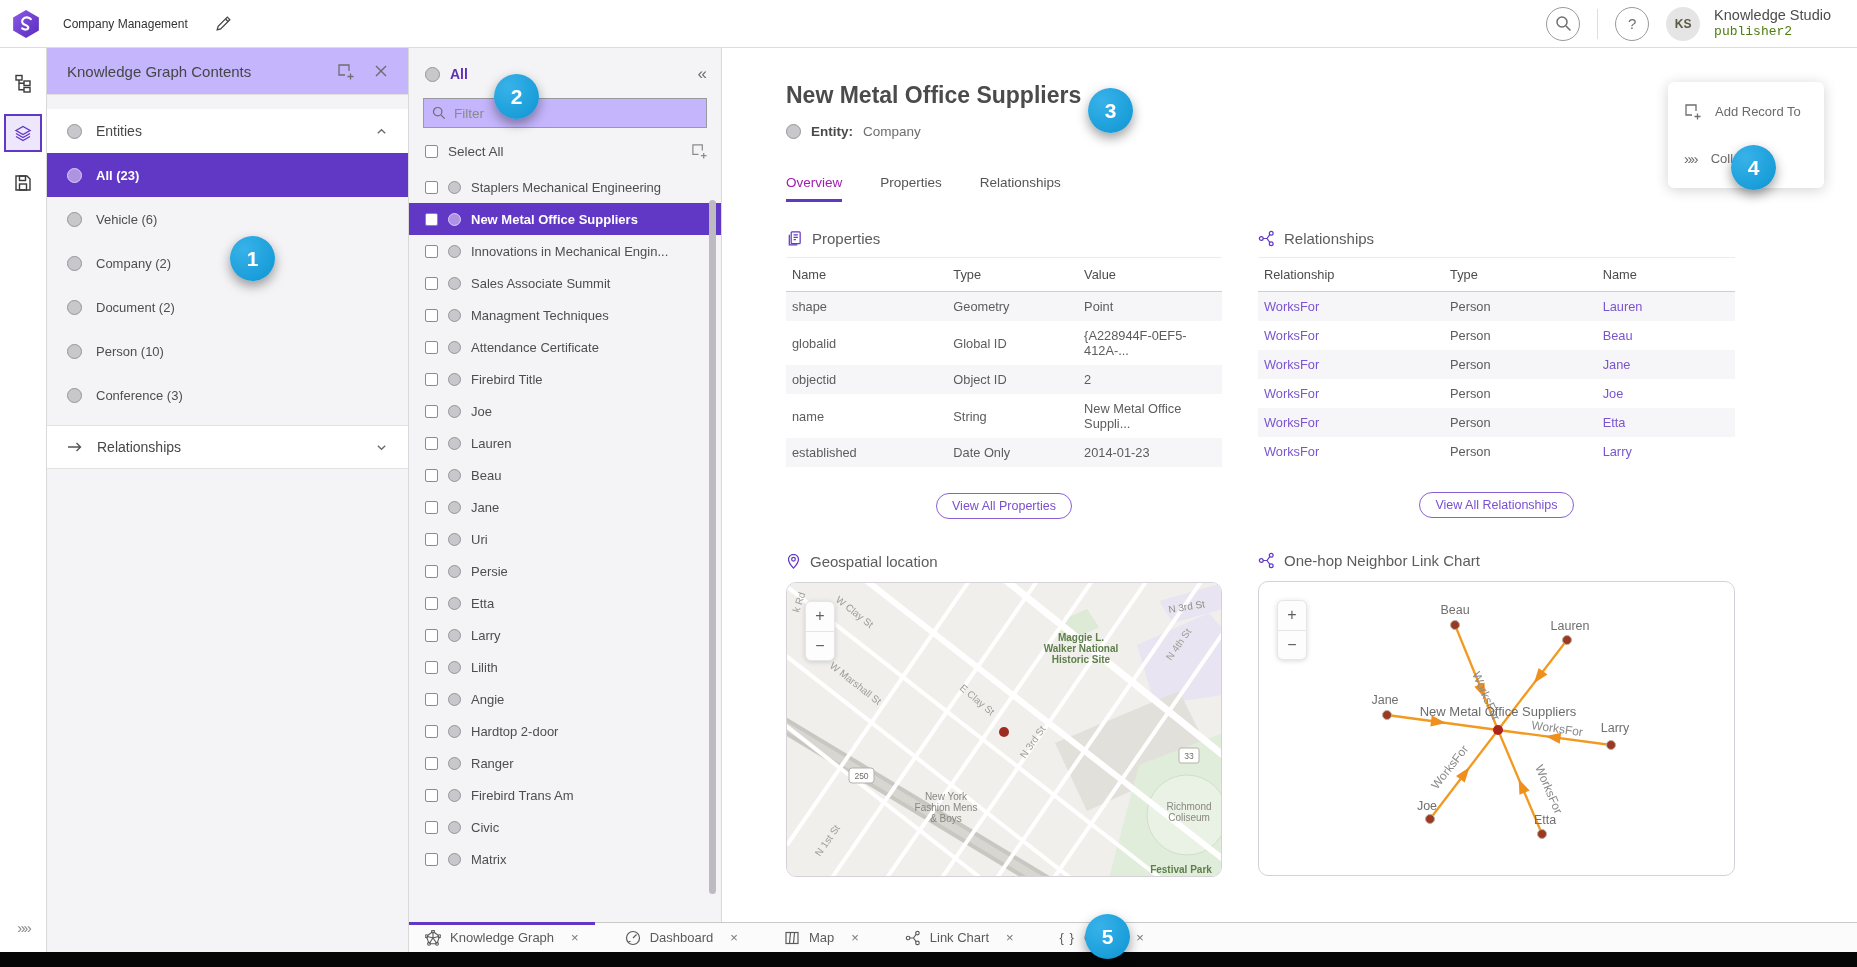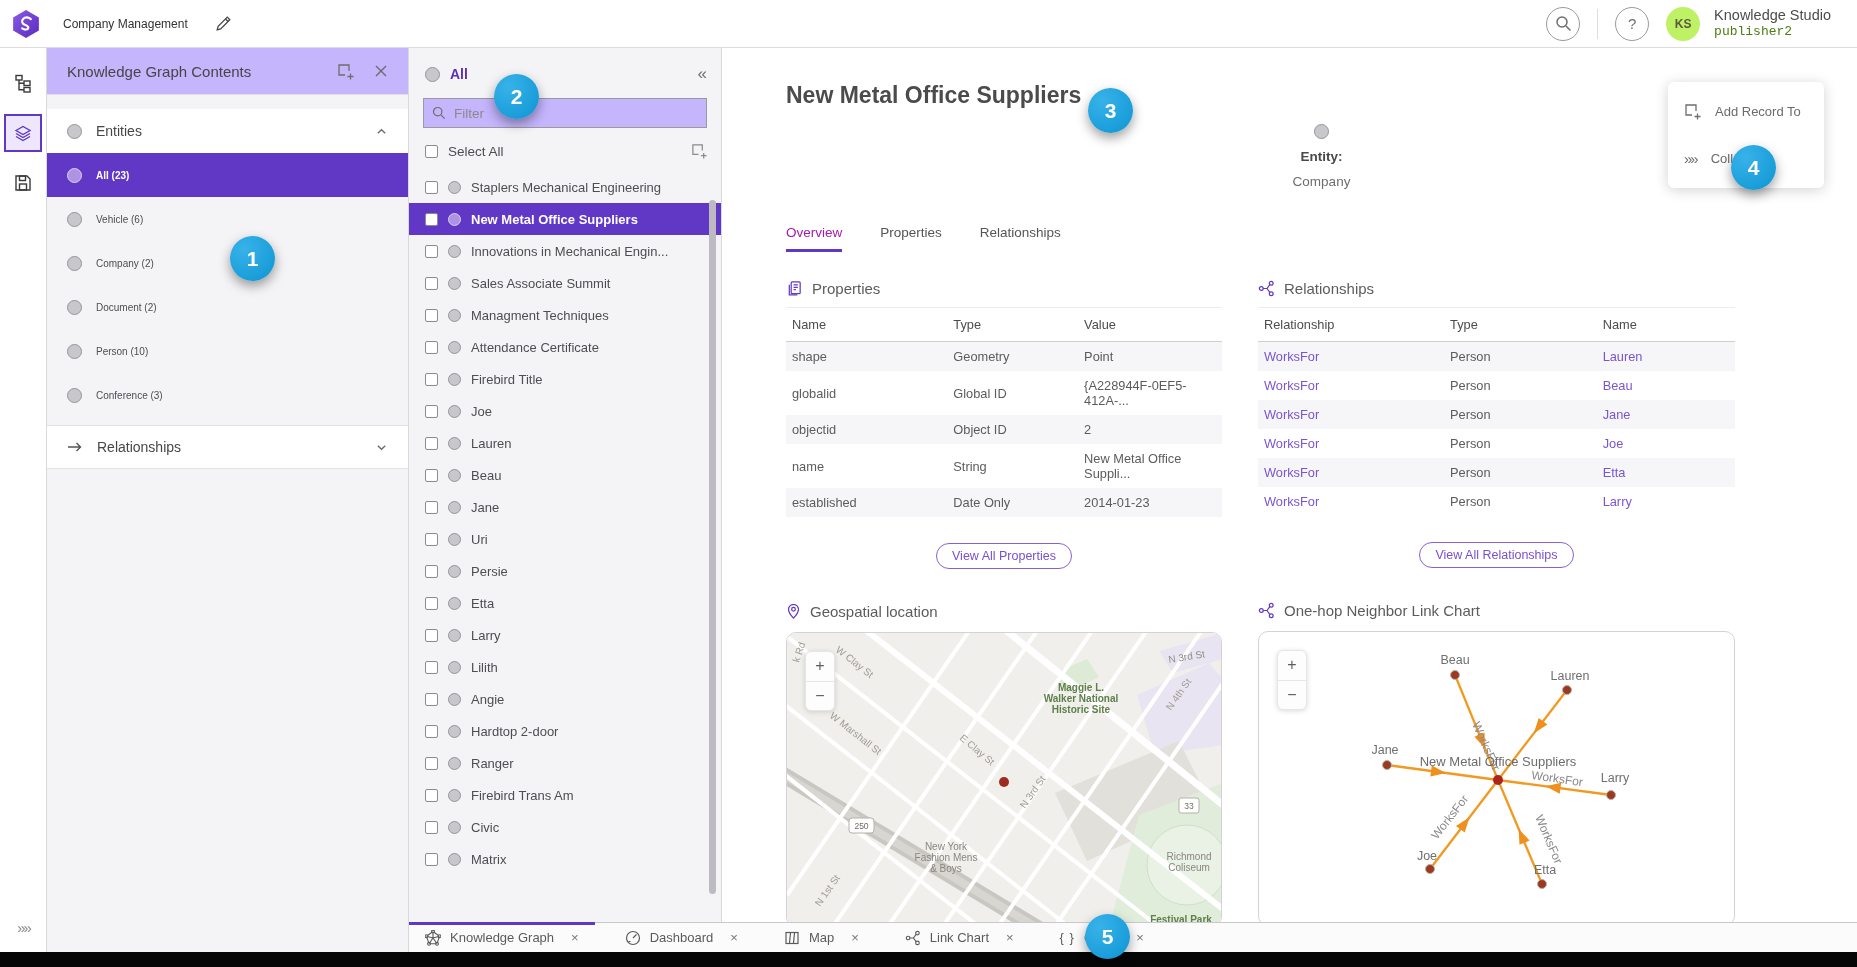"KS" .avatar { background: #bef264 -> #e5e5e5 }
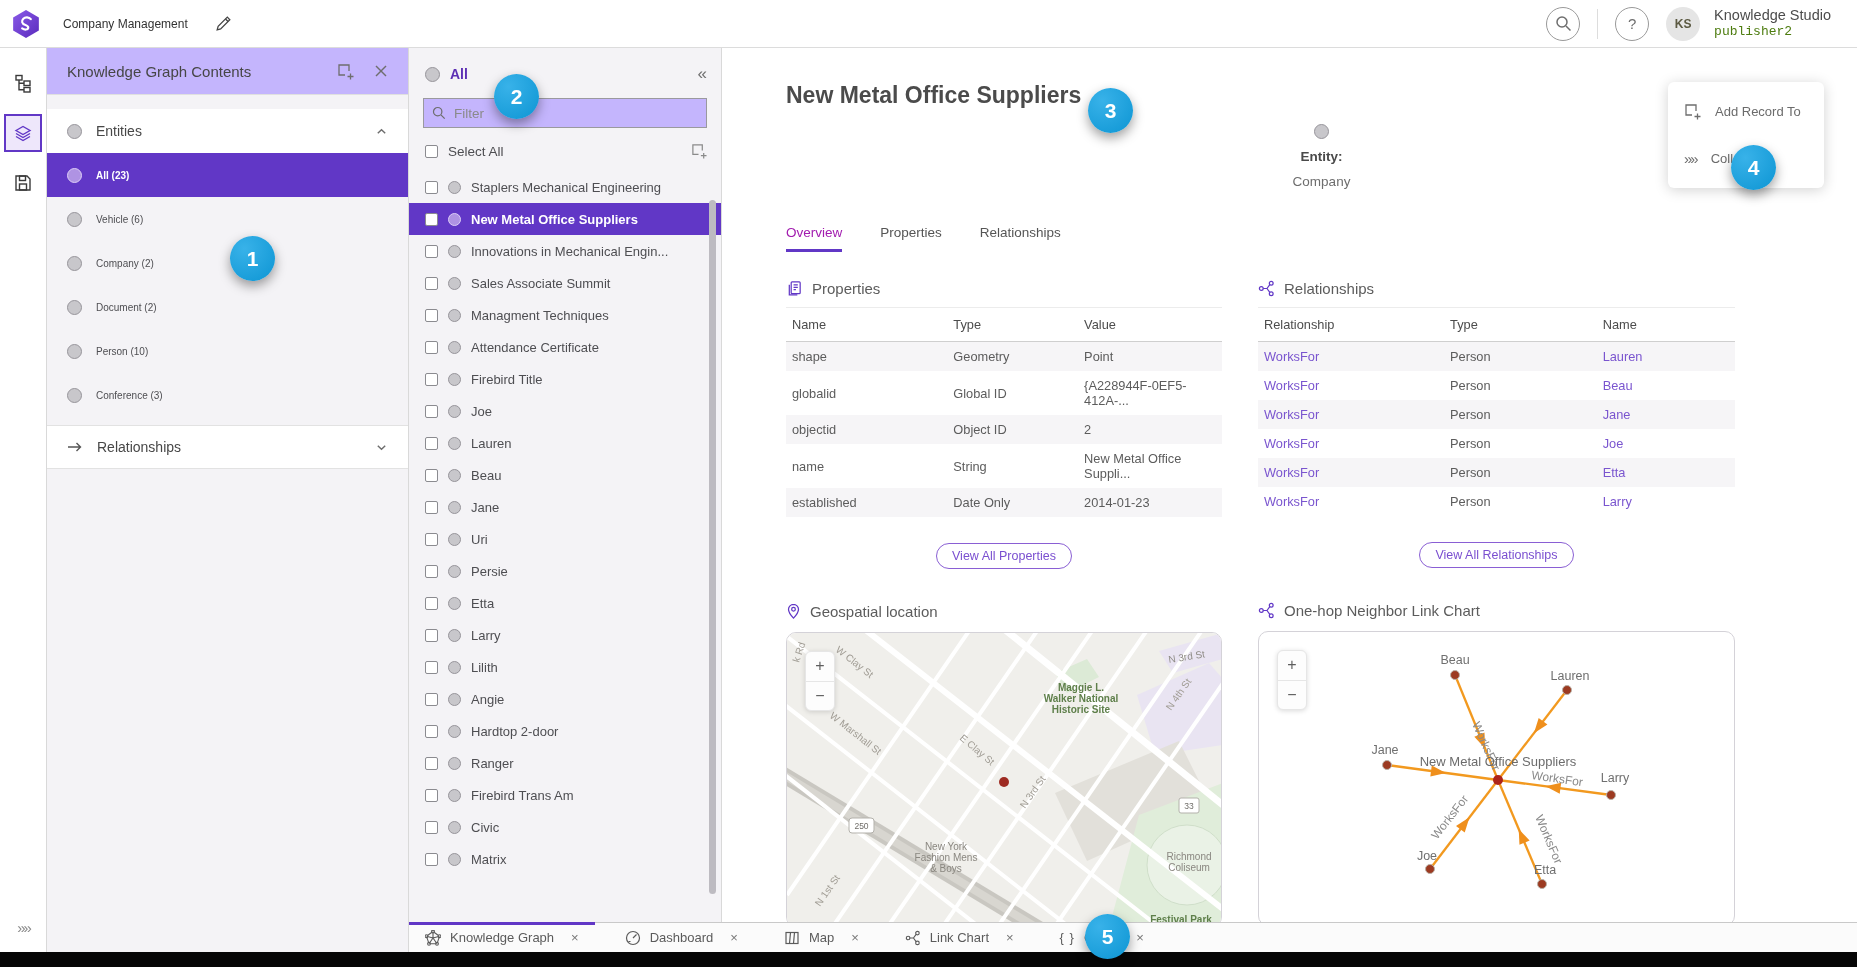"Entity:" .entity-row { flex-direction: column -> none }
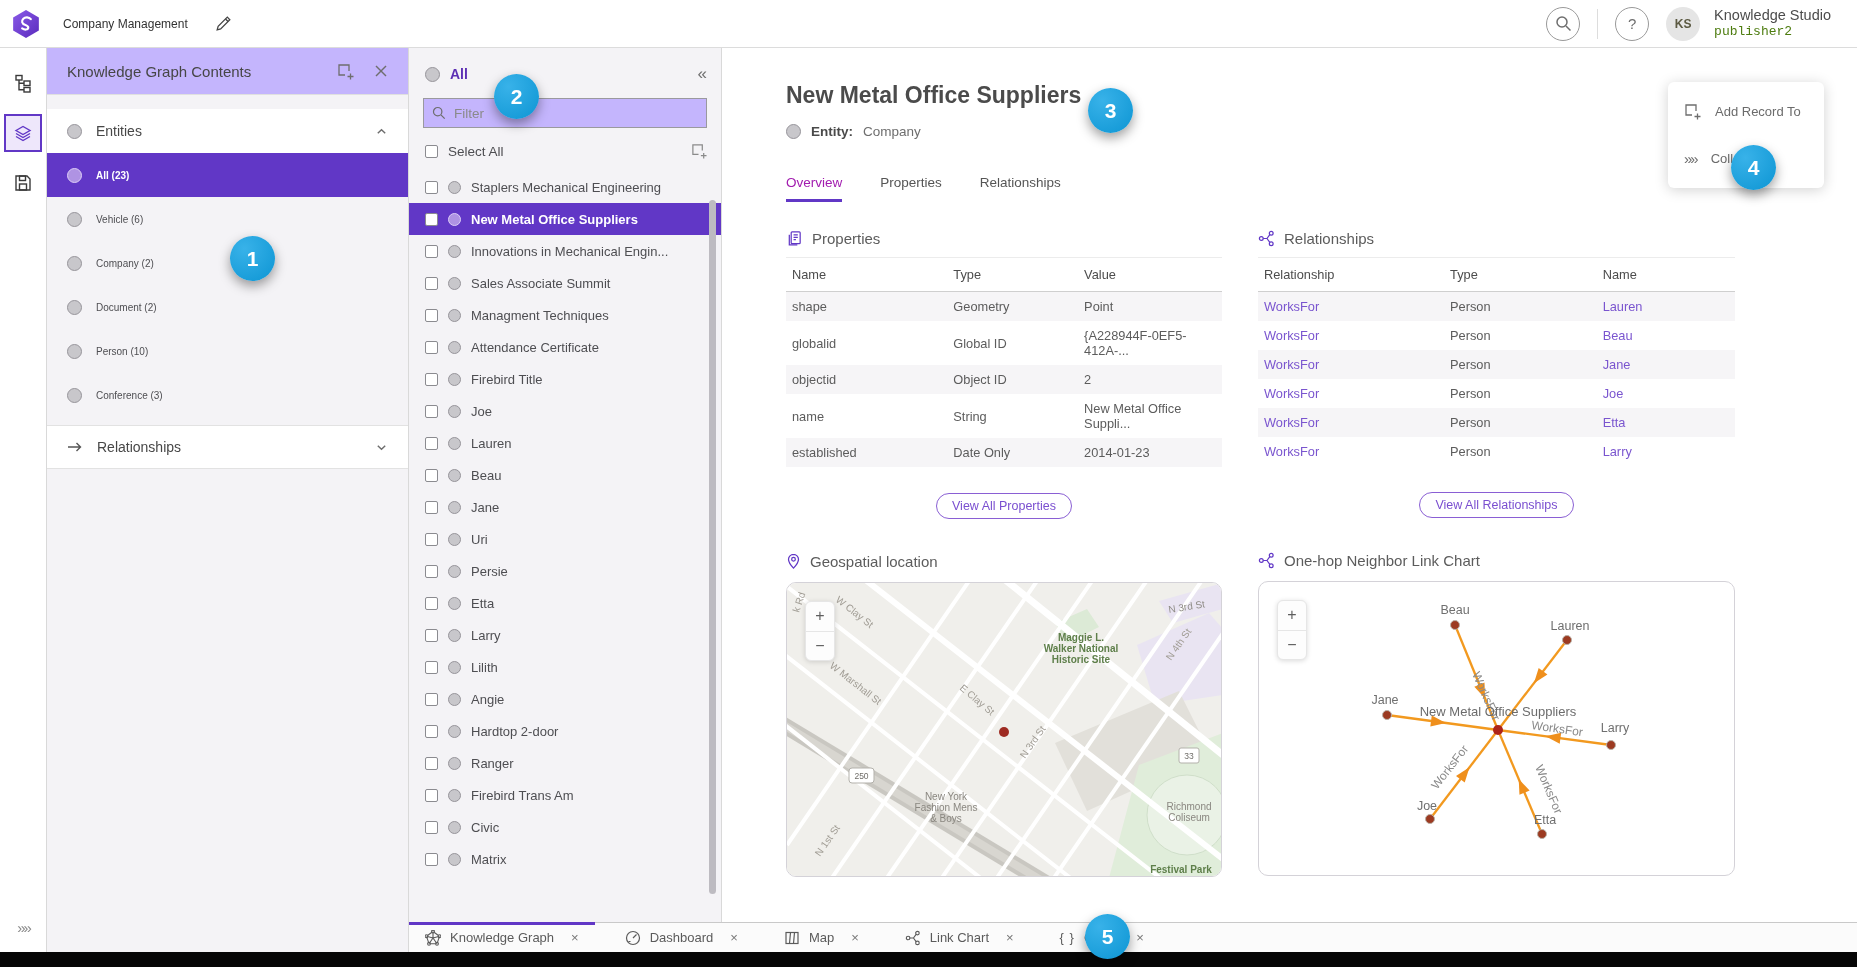"All (23)" .etype-item { font-size: 10px -> 13px }
